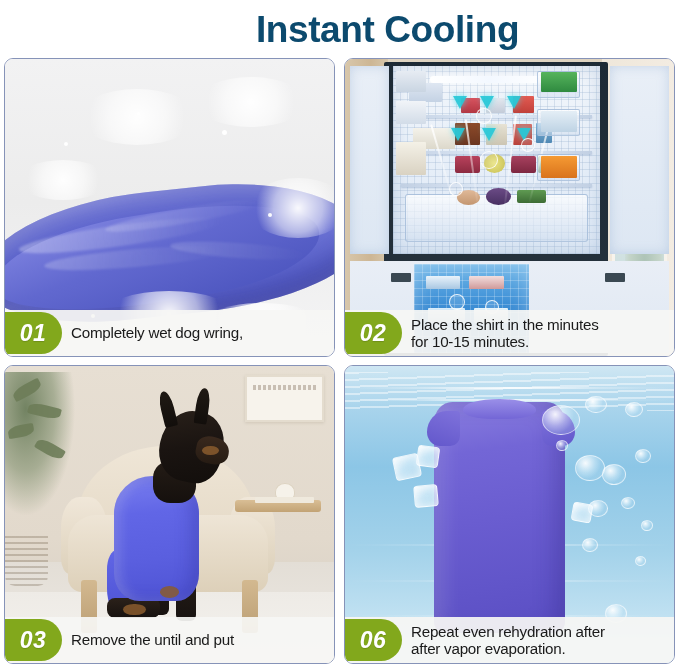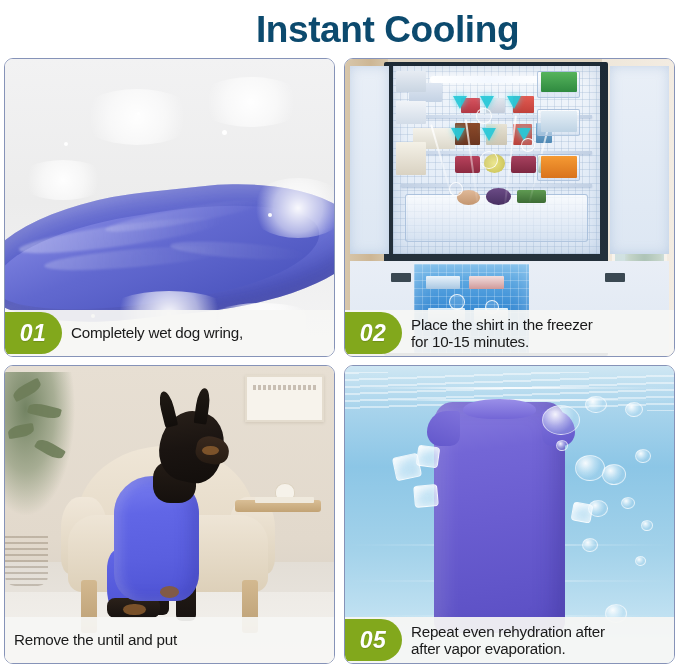"Place the shirt in the" span.l1 { text: freezer -> minutes }
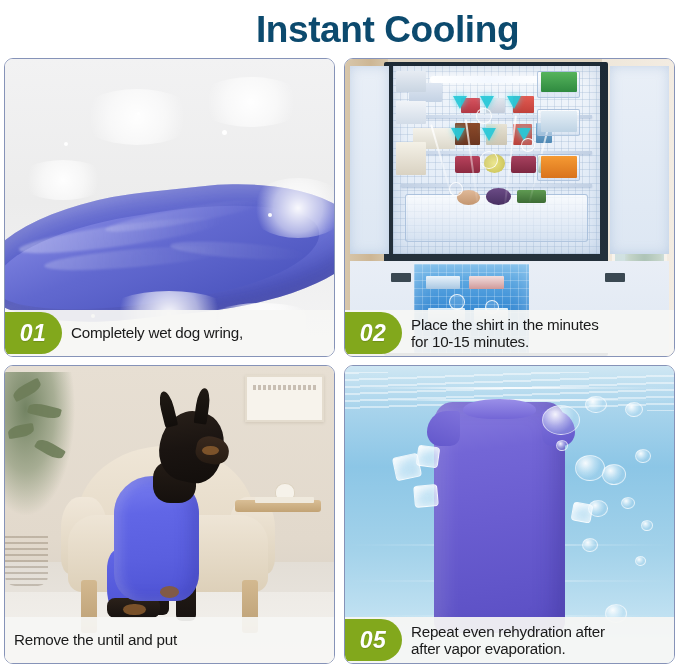"03" div.badge { html: none -> <div>03</div> }
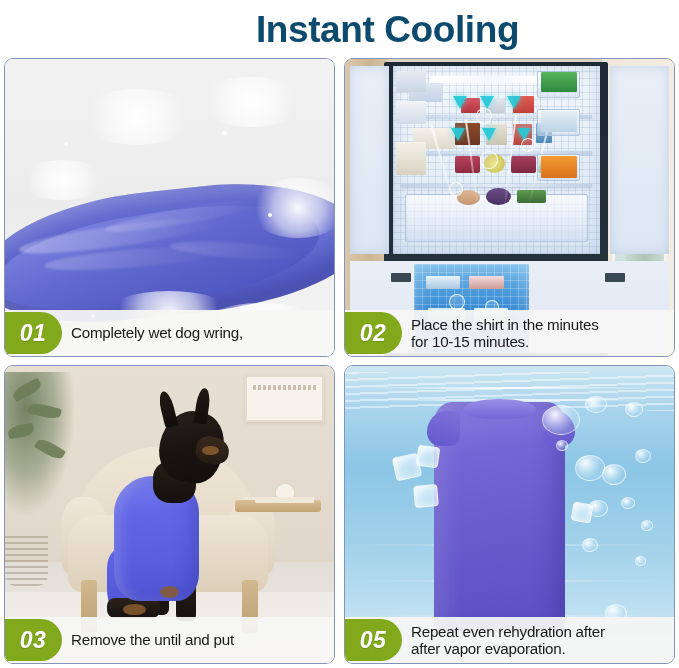"05" div.badge { text: 05 -> 06 }
